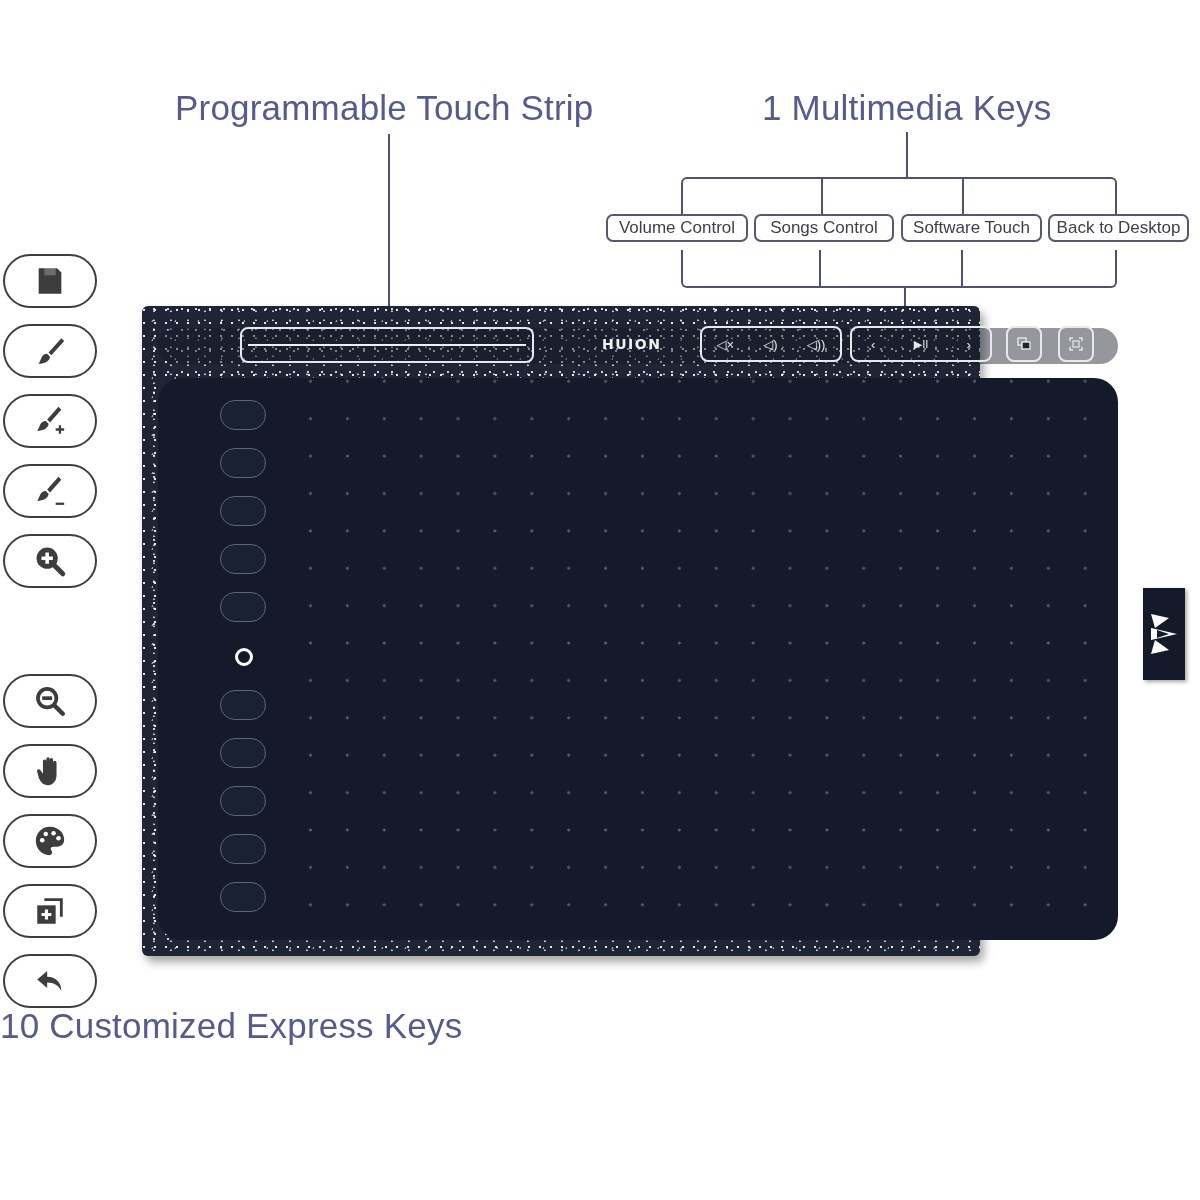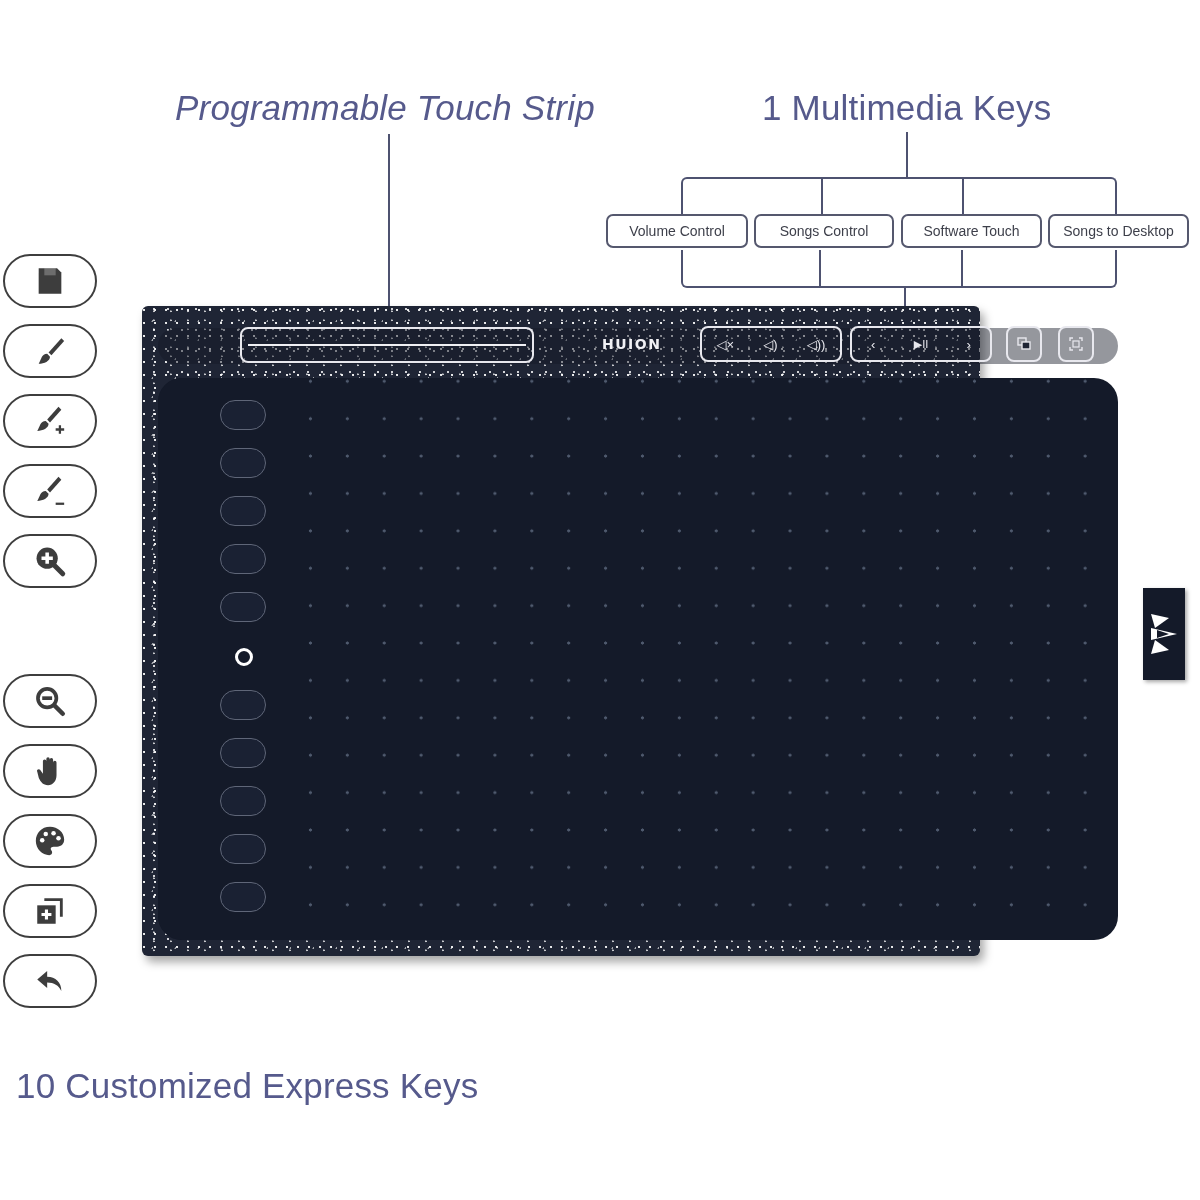"Programmable Touch Strip" h2.title { font-style: italic -> none }
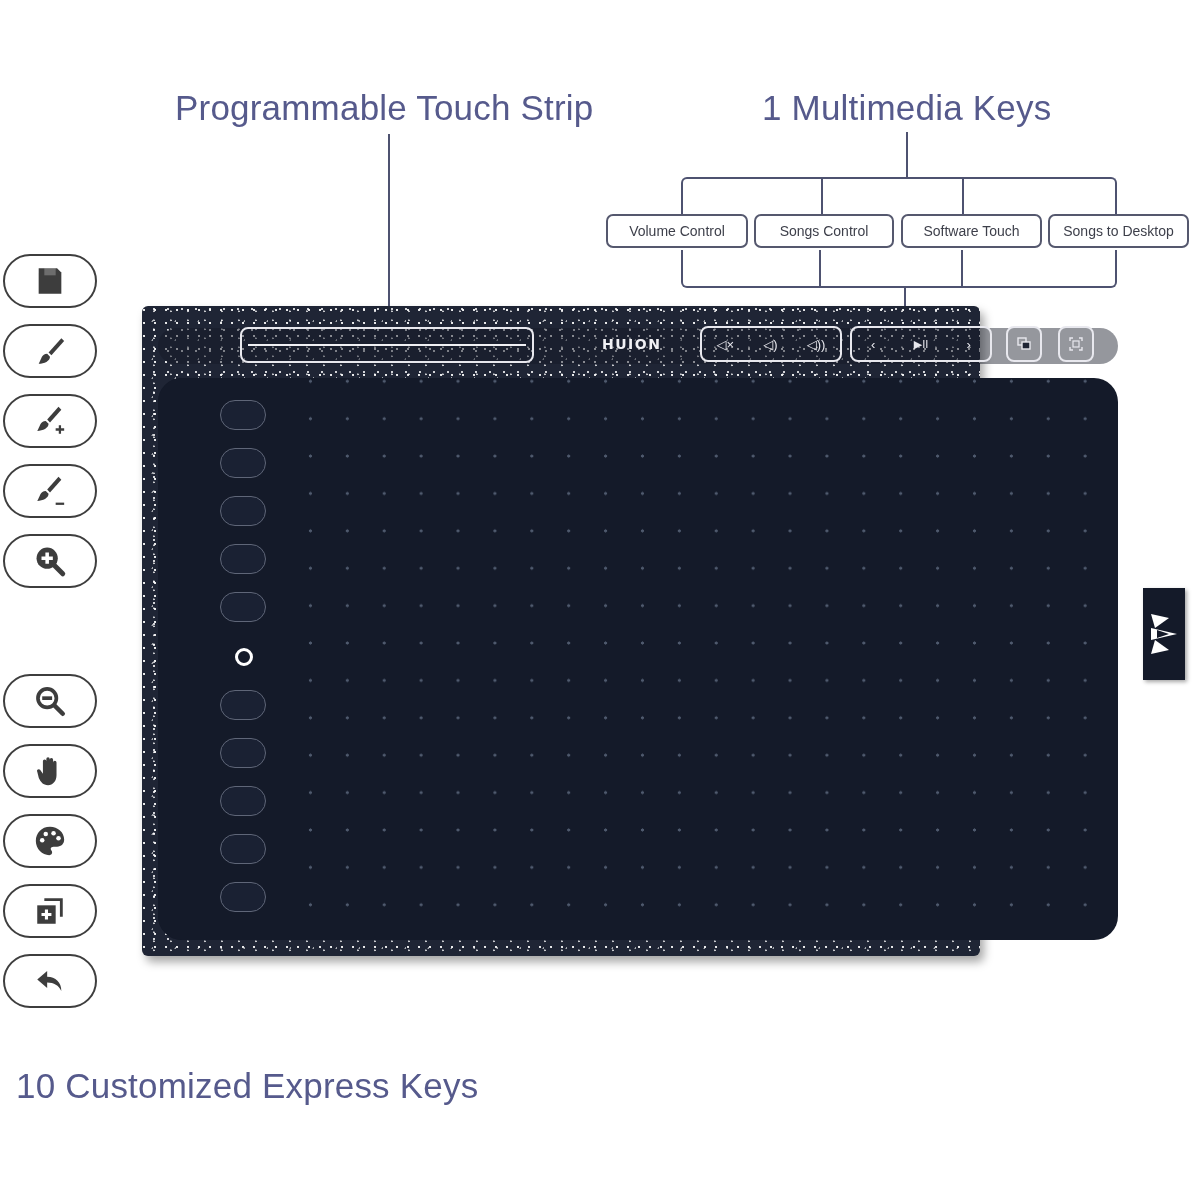"Volume Control" .callout { font-size: 14px -> 17px; height: 34px -> 28px }
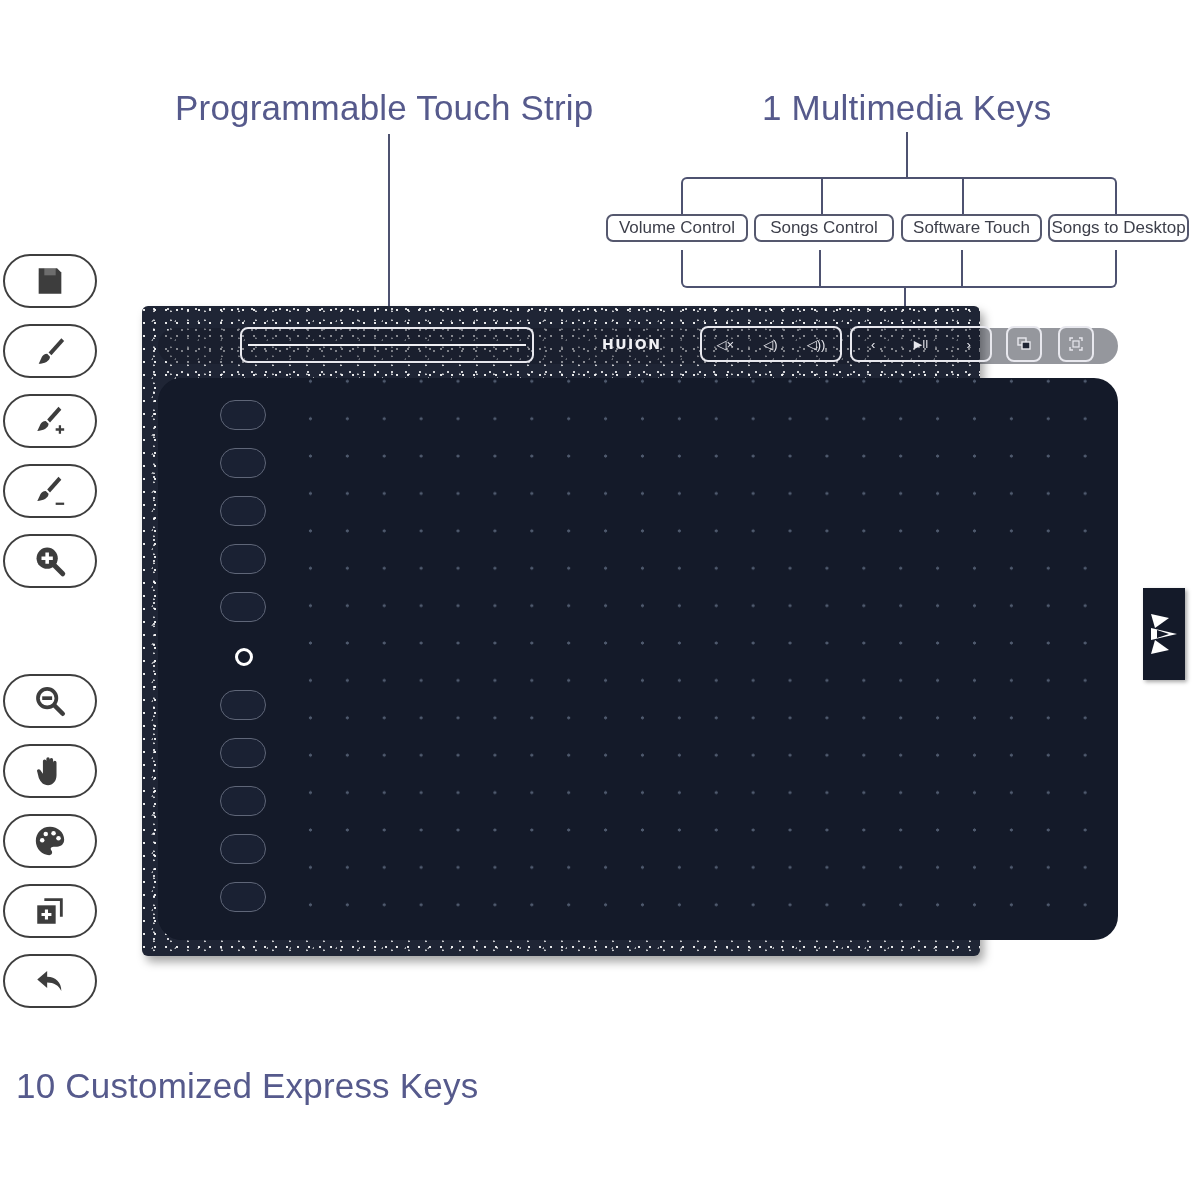"Songs to Desktop" span { text: Songs -> Back }
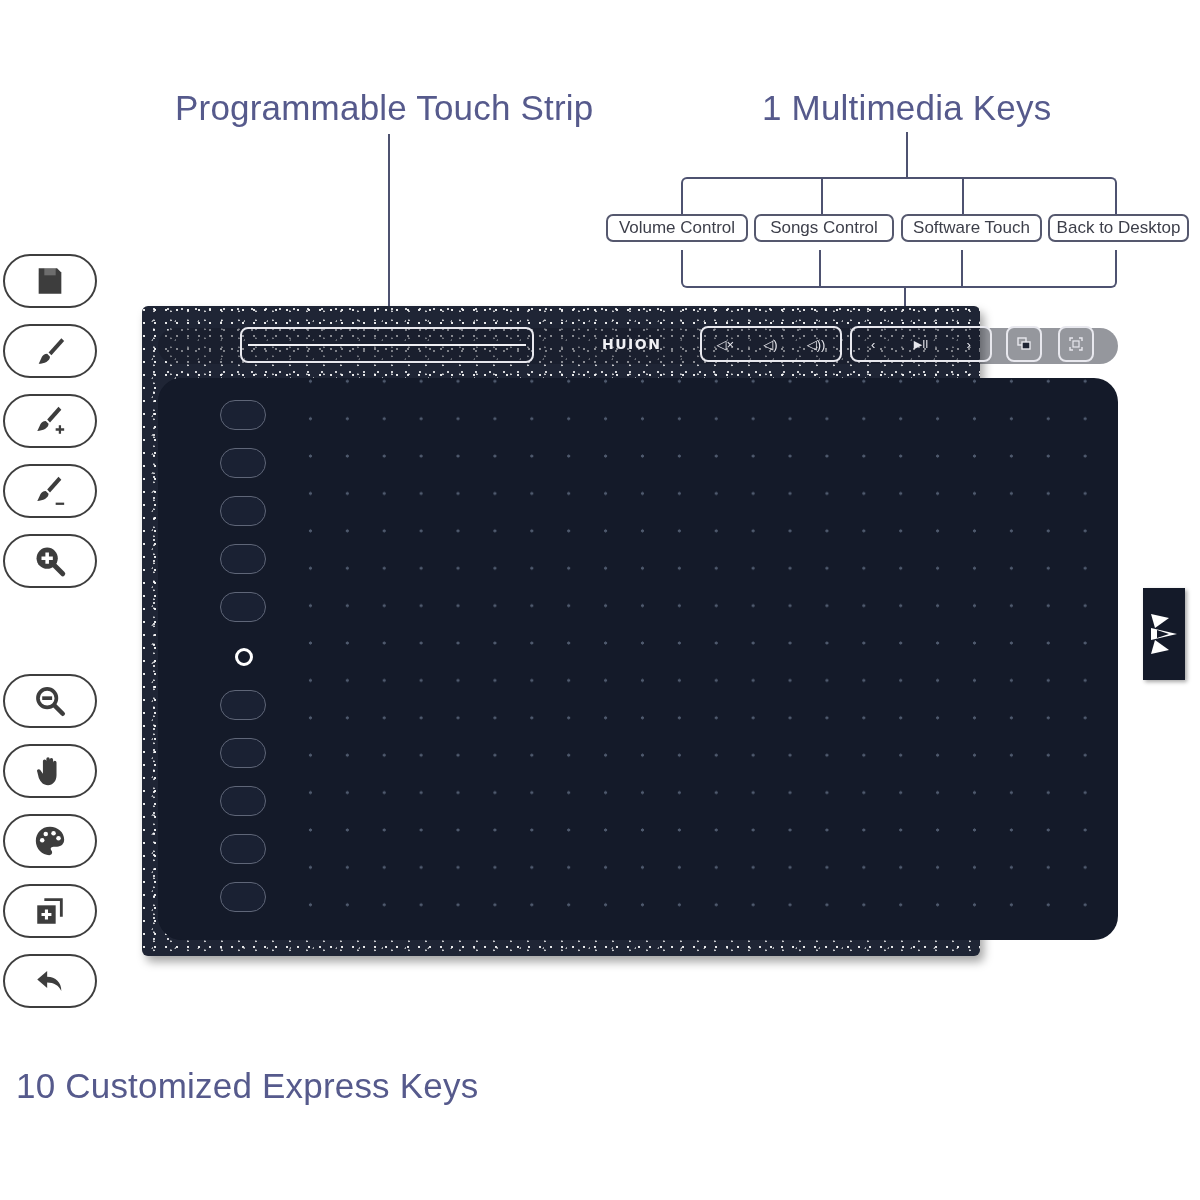"10 Customized Express Keys" h2.title { padding-left: 16px -> none; top: 1066px -> 1006px }
